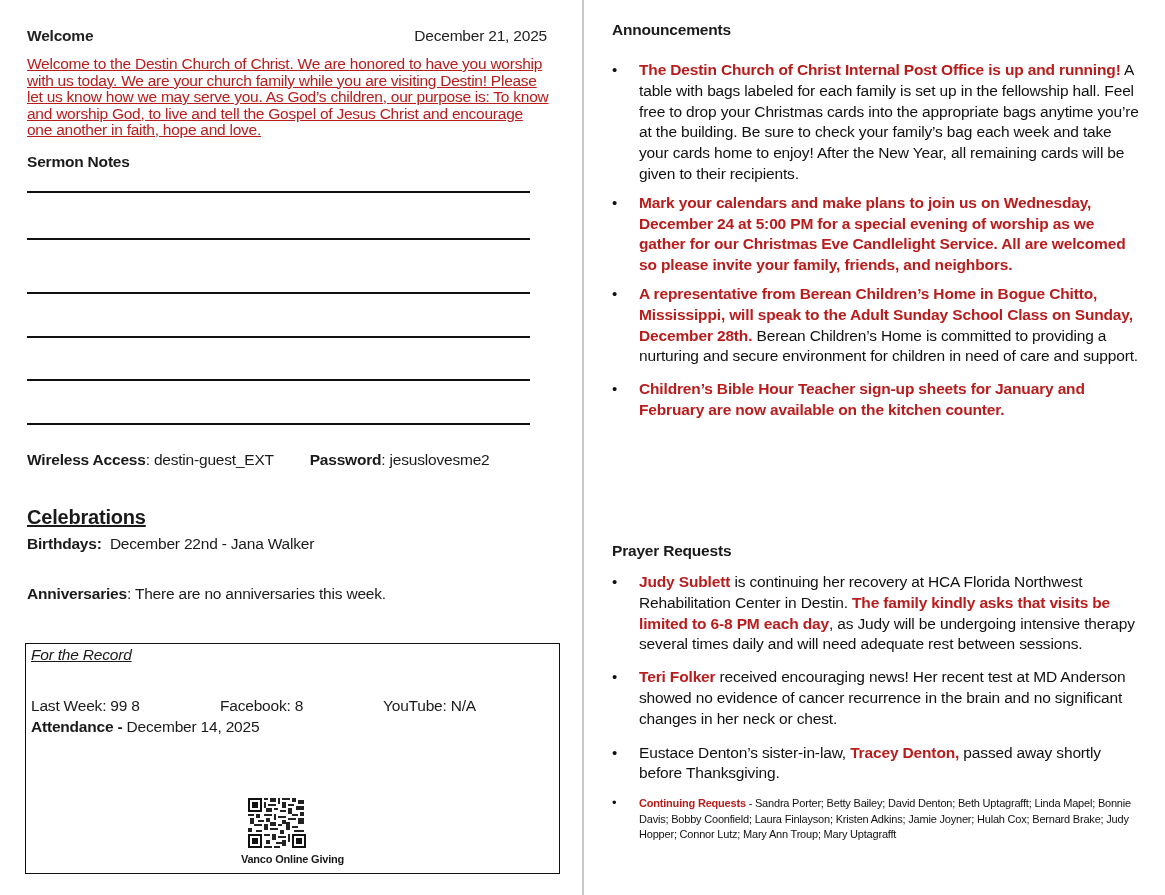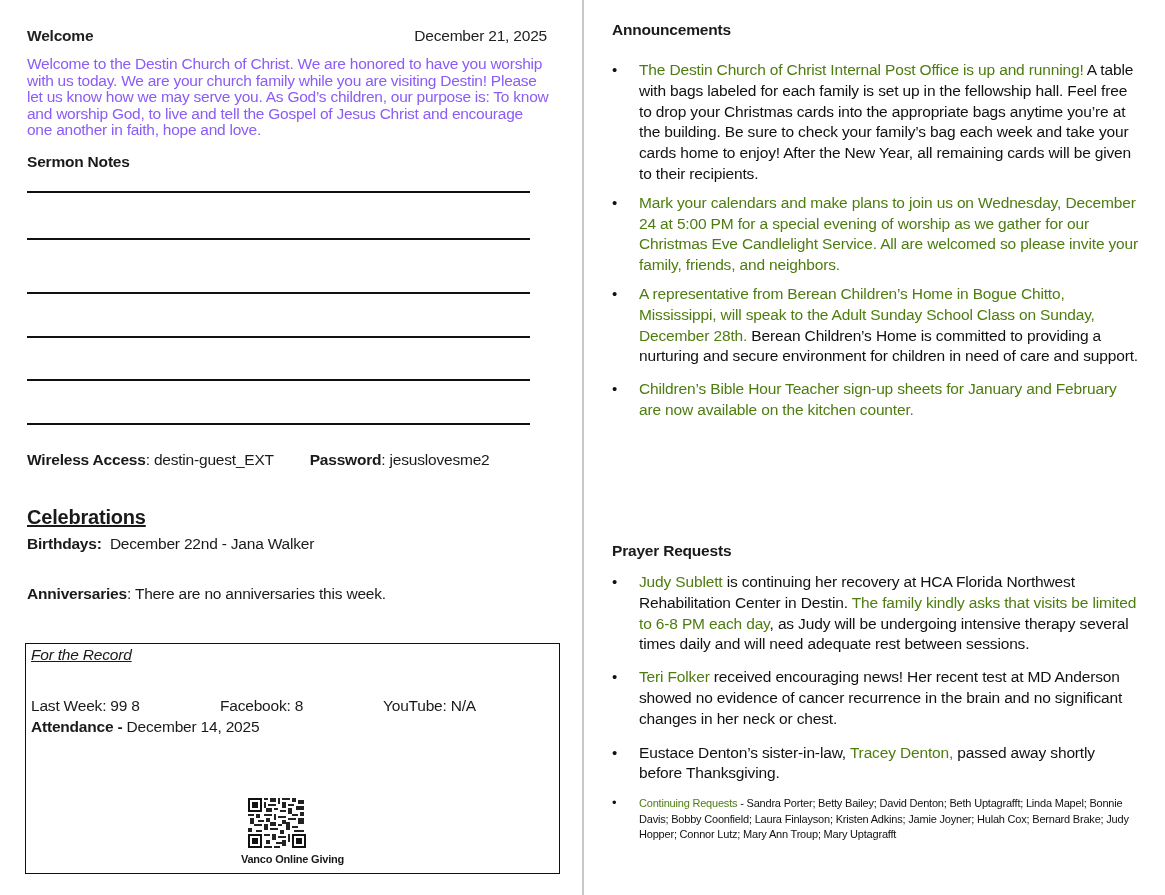"Welcome to the Destin Church" .welcome-text { color: #8b5cf6 -> #b91c1c; text-decoration: none -> underline }
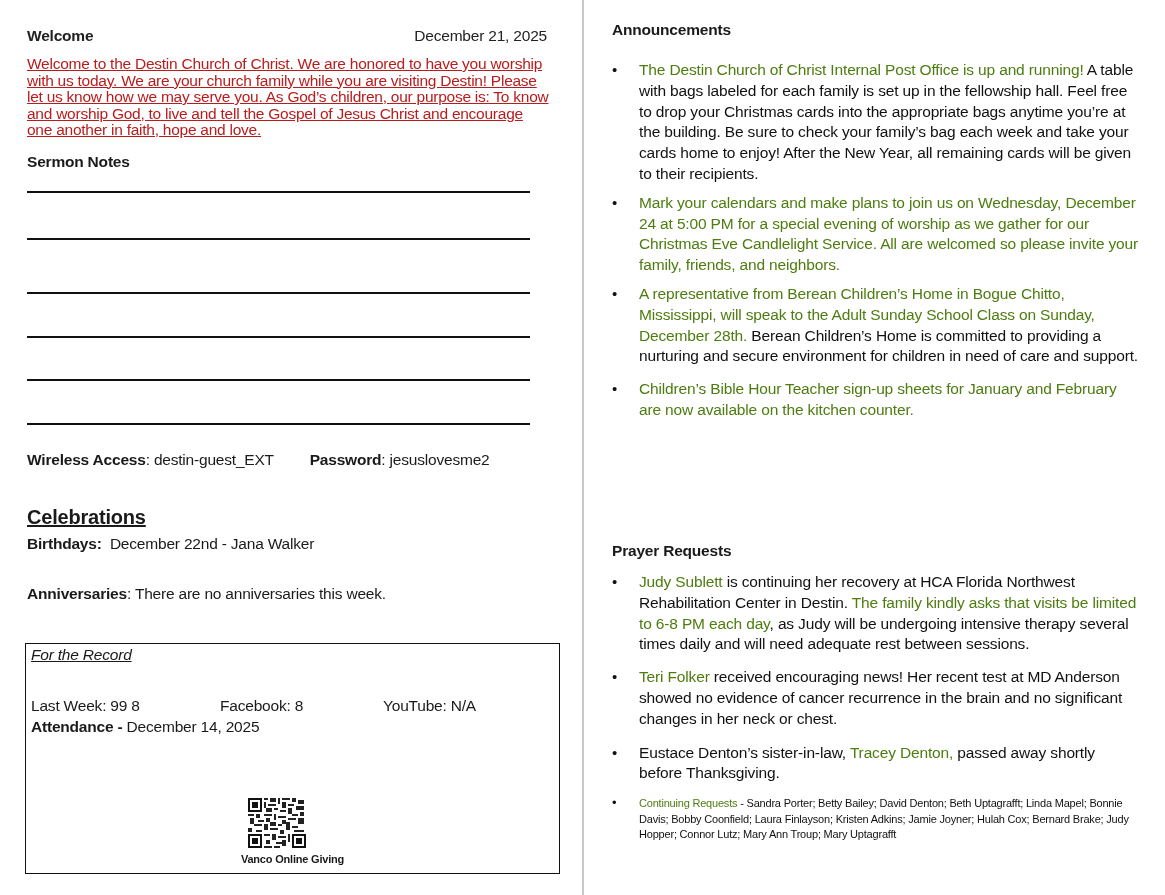"The Destin Church of Christ" .bullet b { color: #4d7c0f -> #b91c1c; font-weight: 400 -> 700 }
